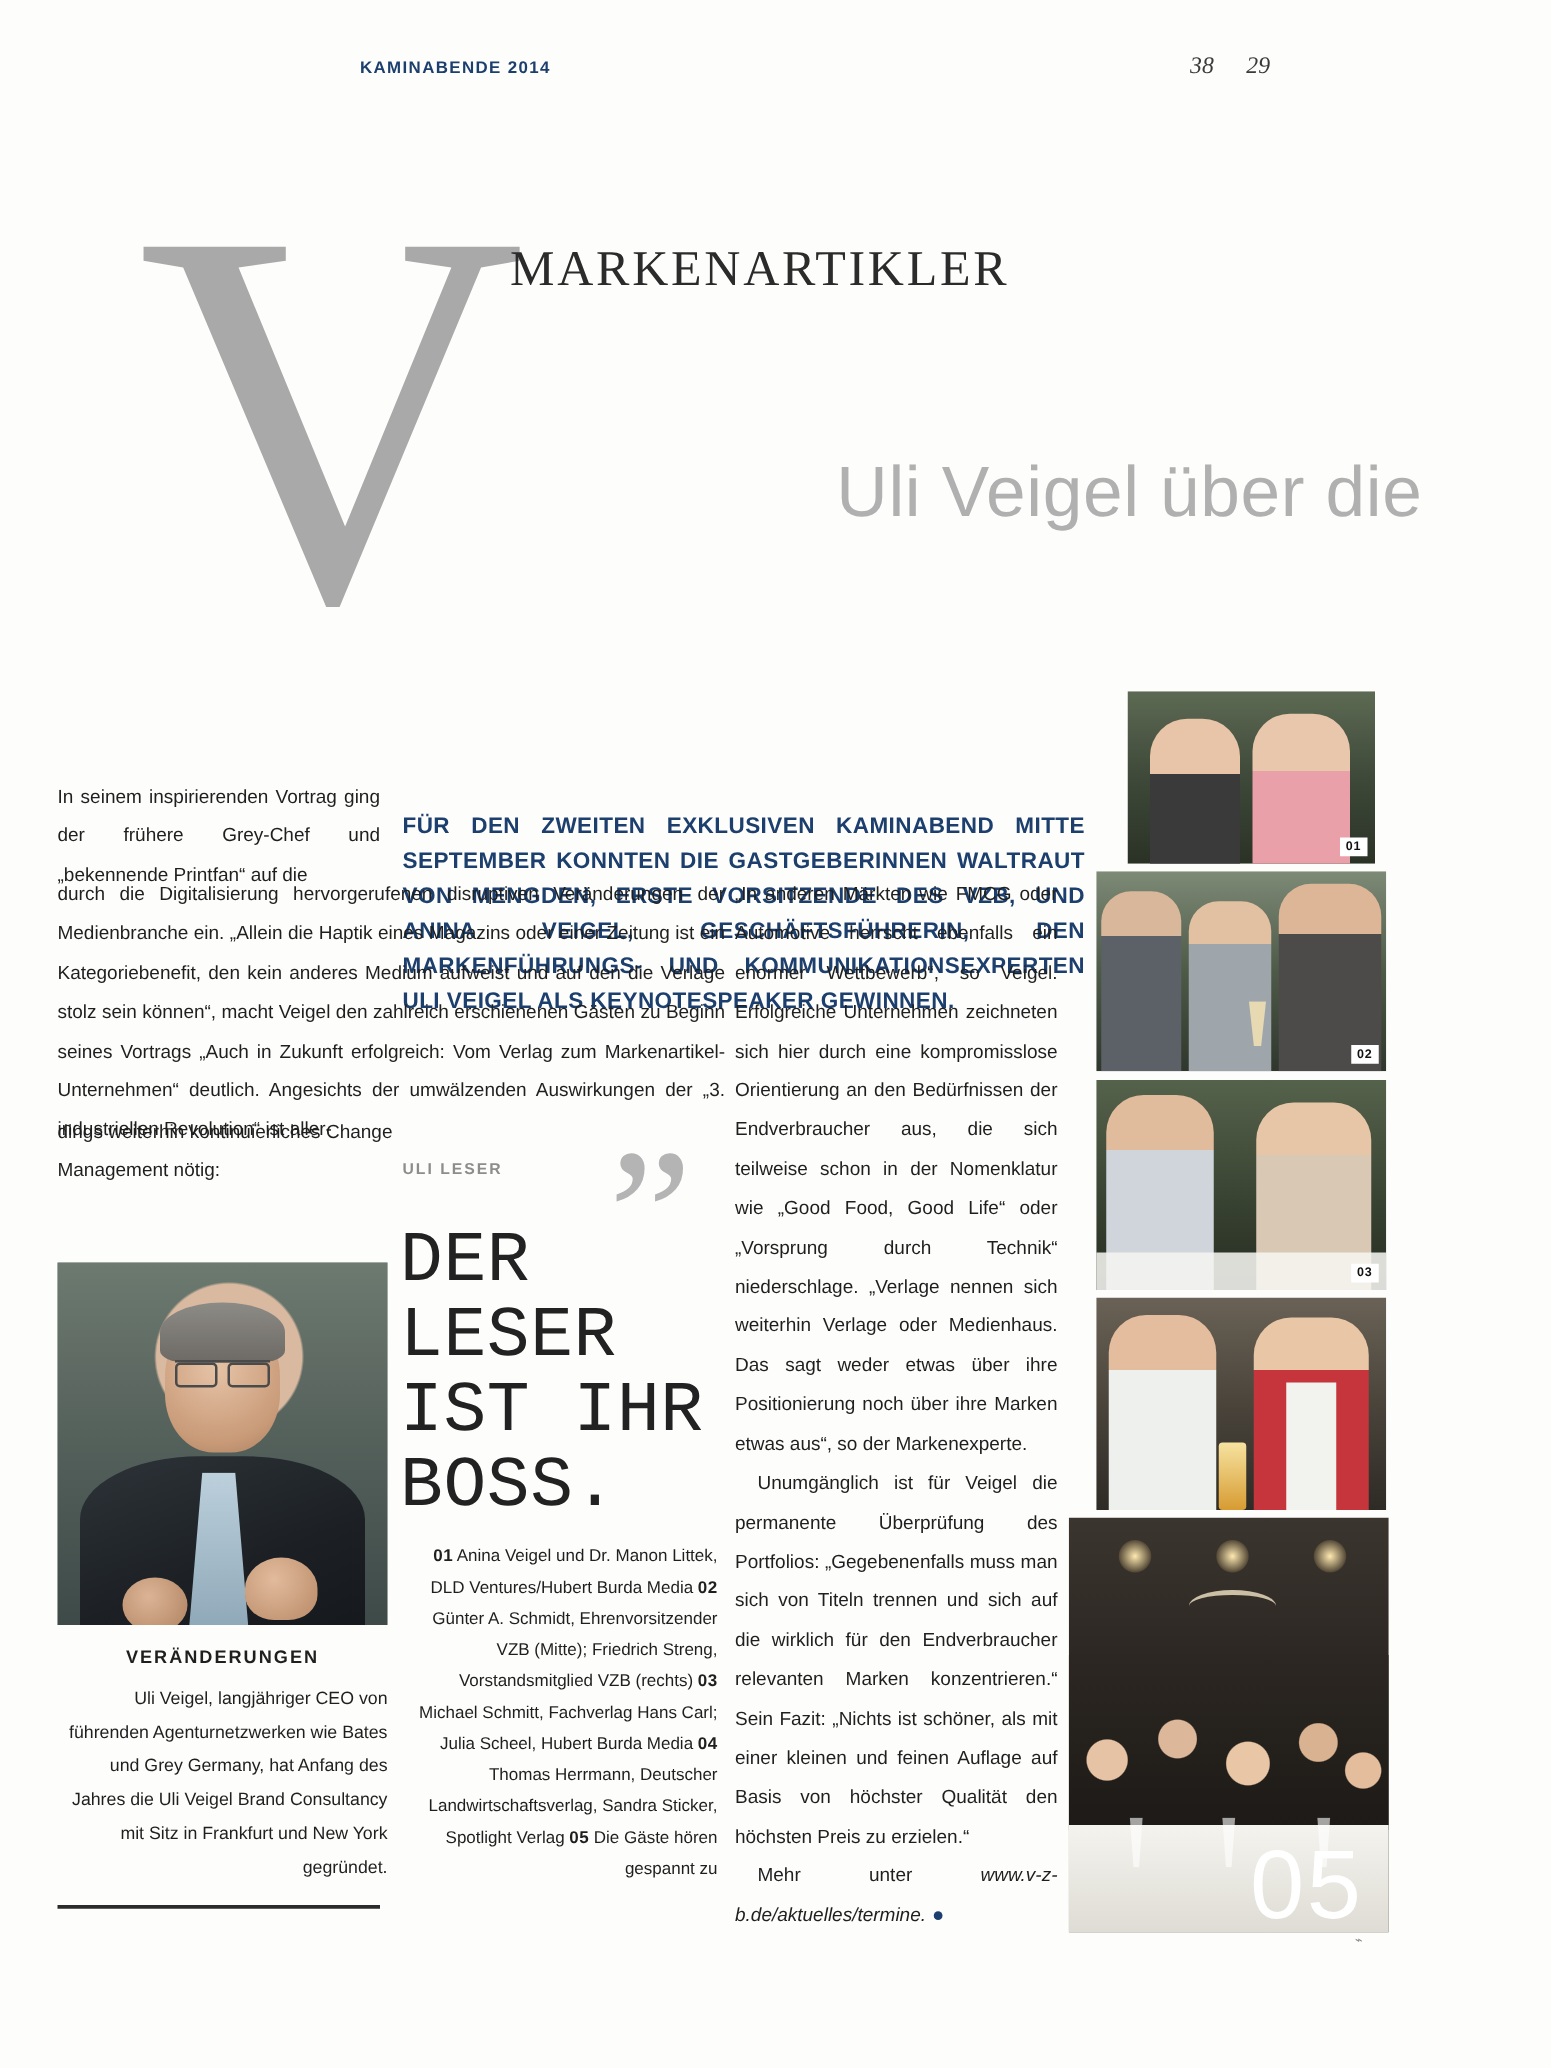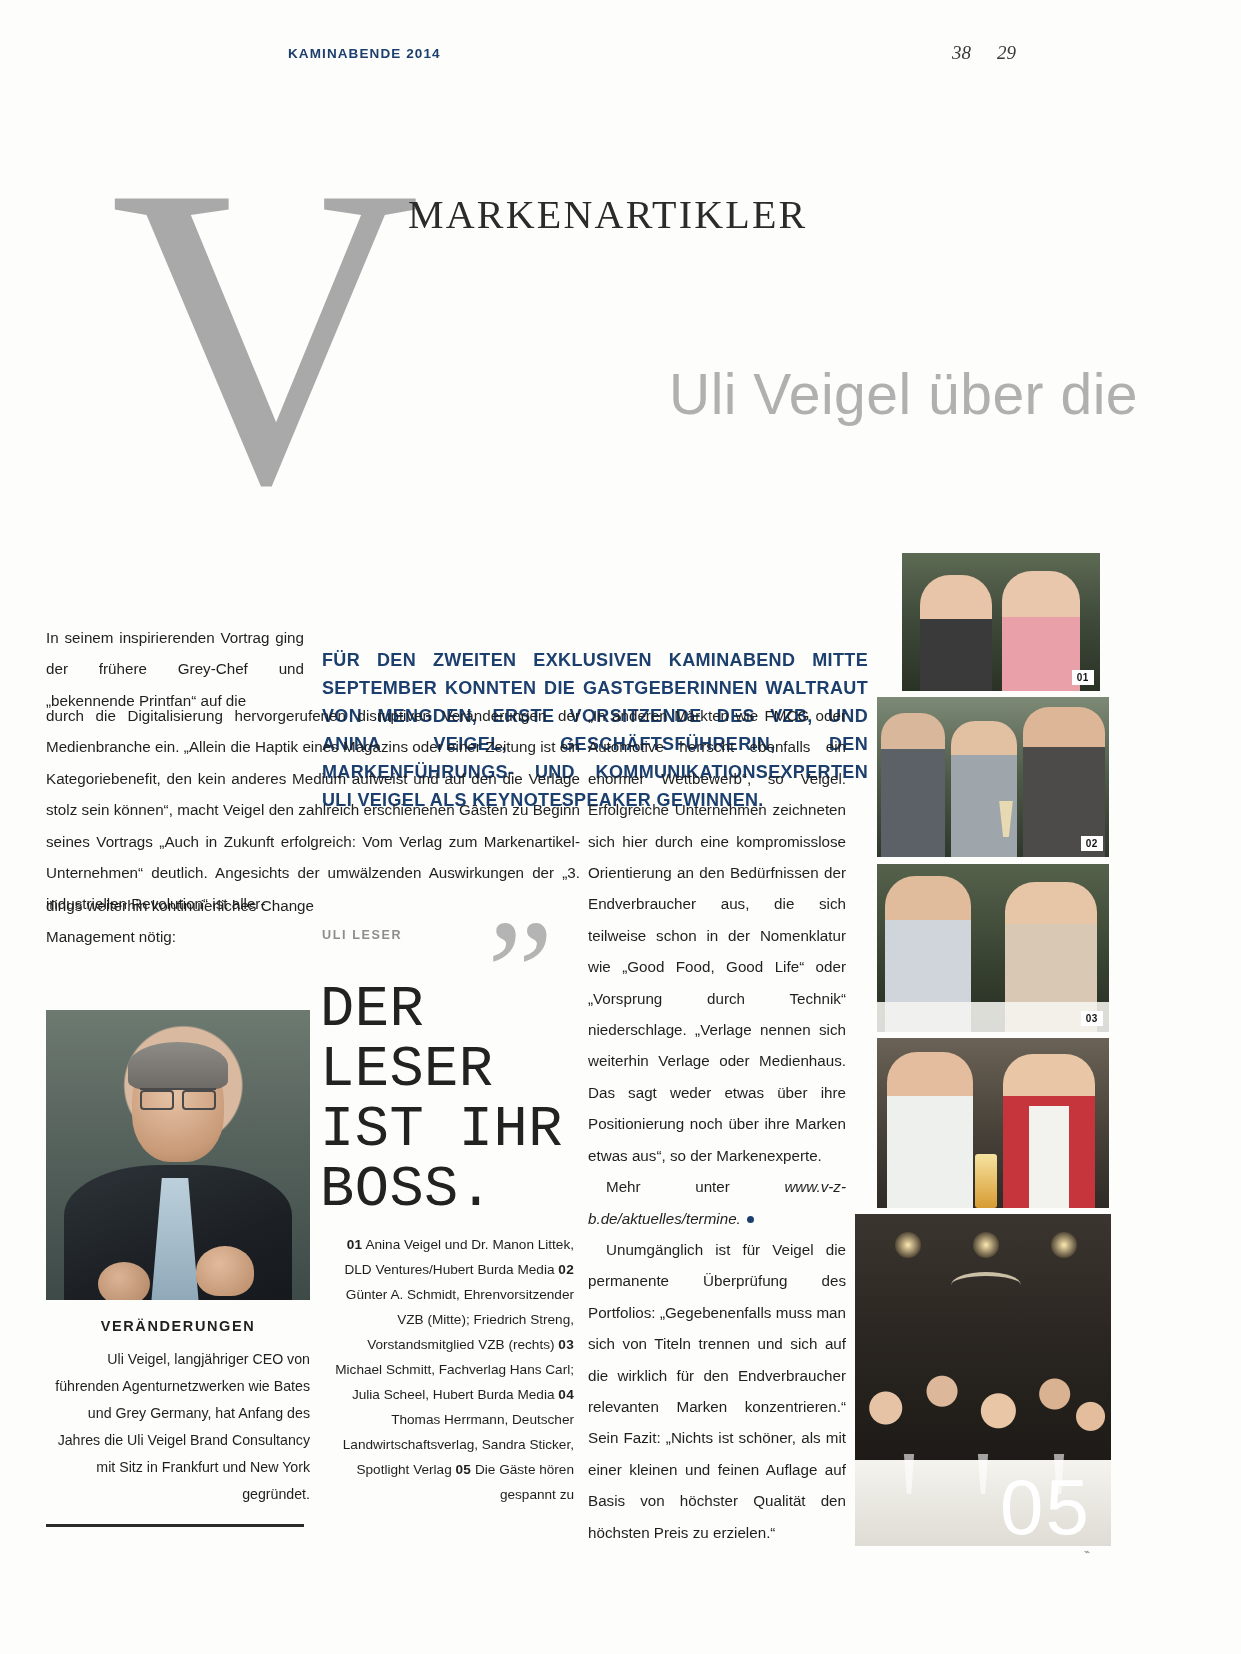"Mehr unter" div.indent { order: before "Unumgänglich ist für Veigel die" -> after "Unumgänglich ist für Veigel die" }
